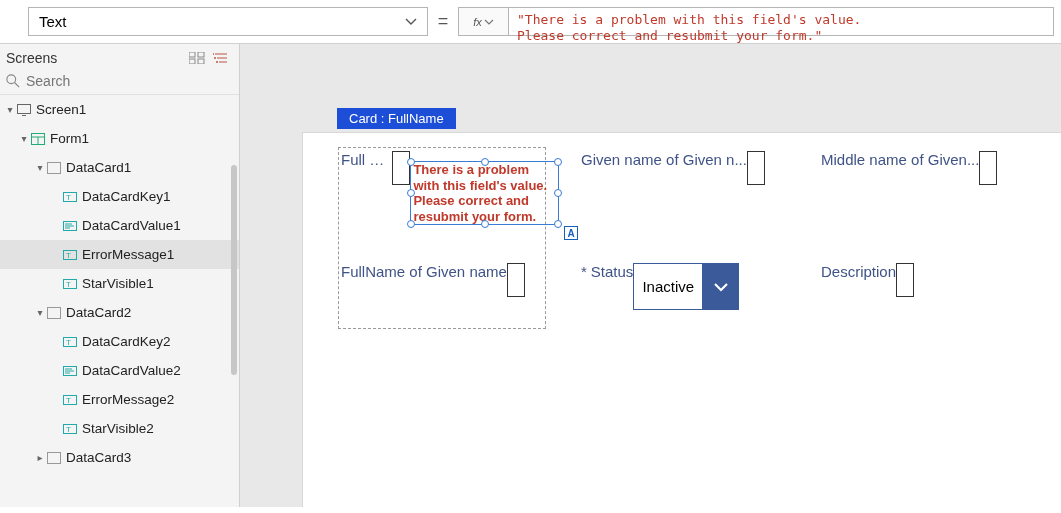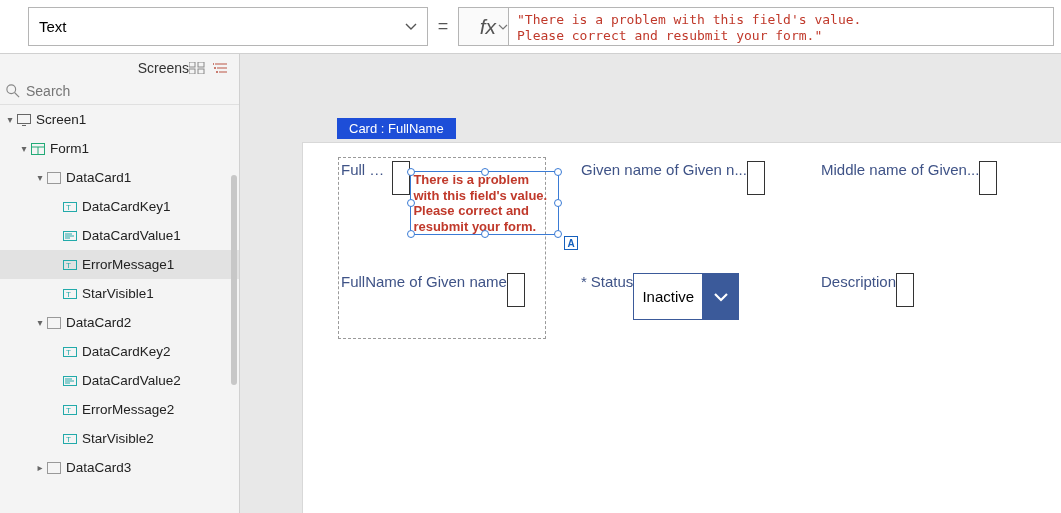"Text" .formula-row { height: 54px -> 44px }
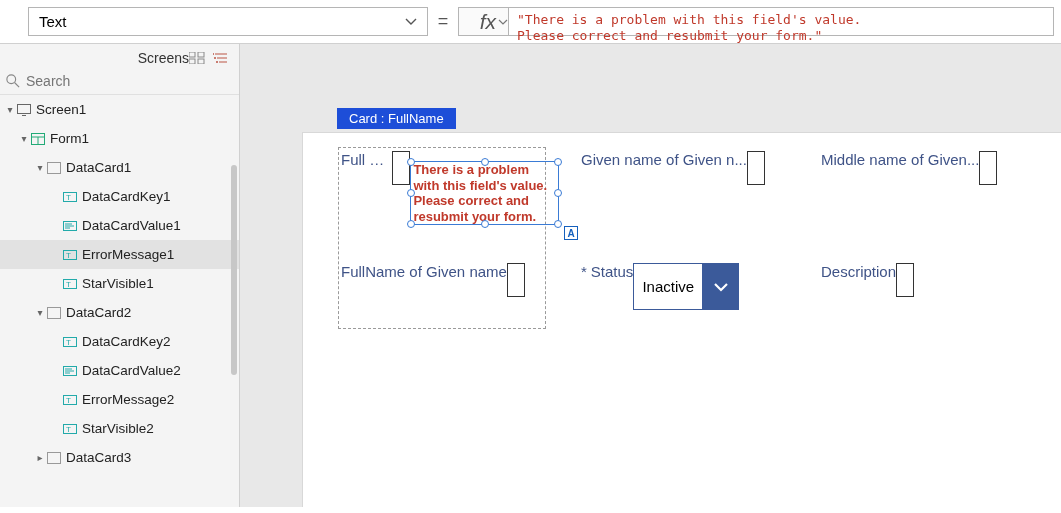"fx" .fx-box { font-size: 21px -> 11px; justify-content: flex-end -> center }
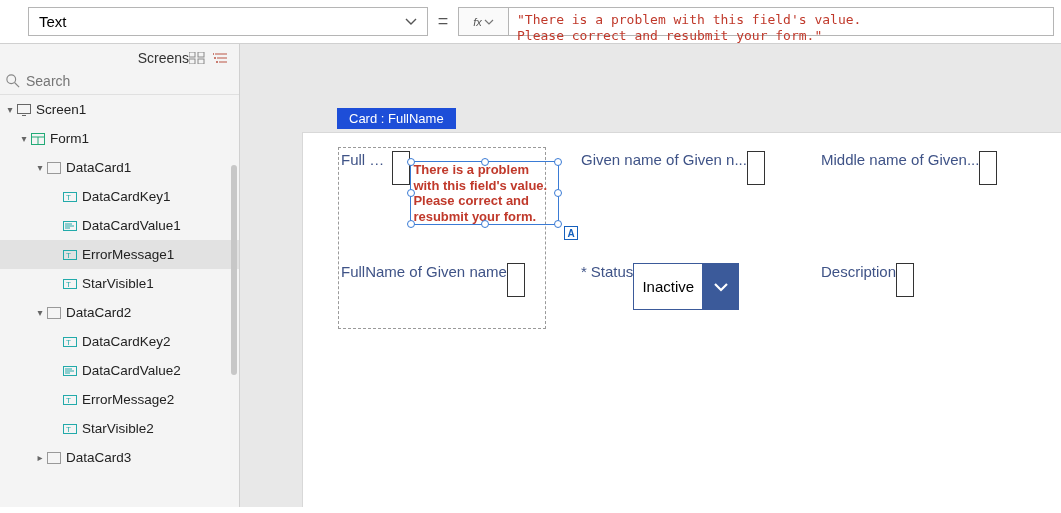"Screens" .left-header { justify-content: flex-end -> space-between }
